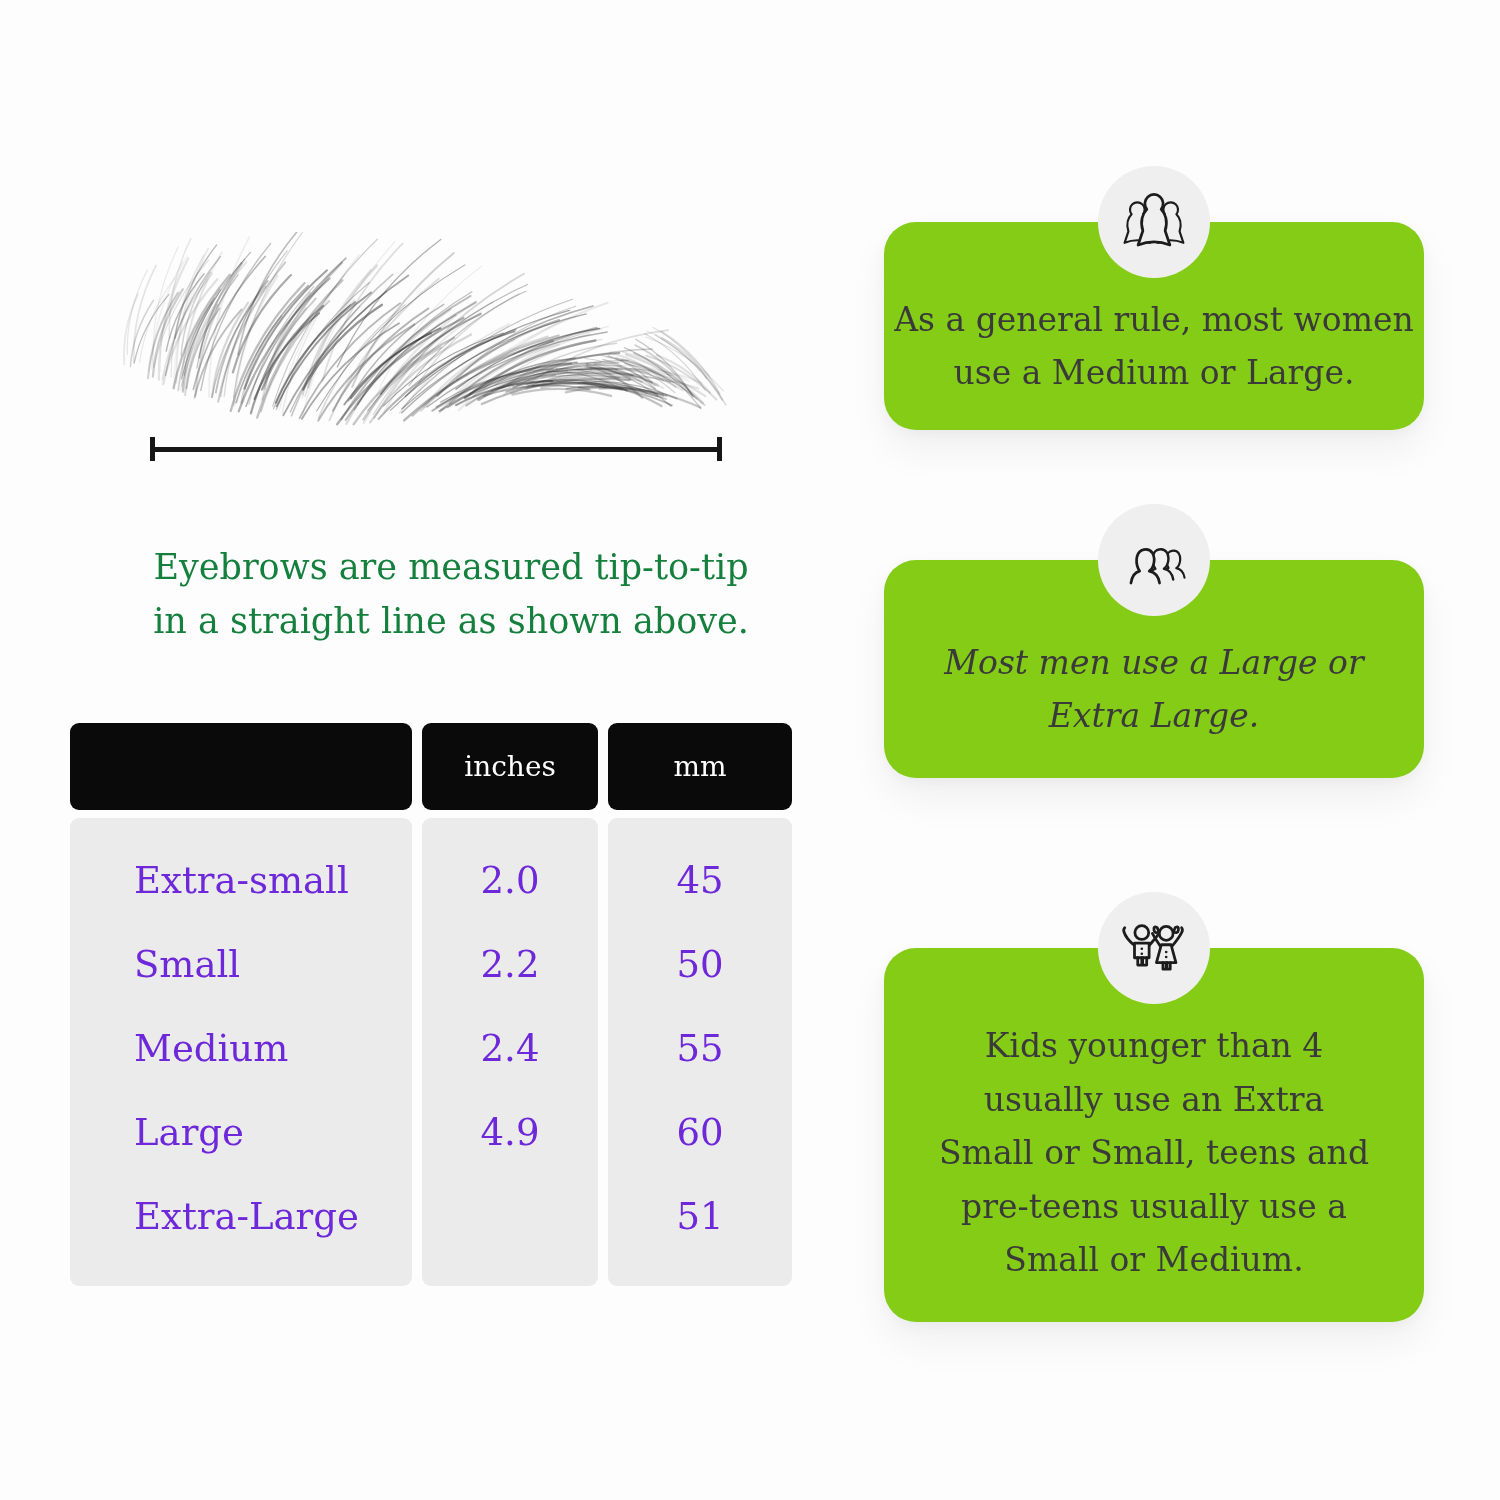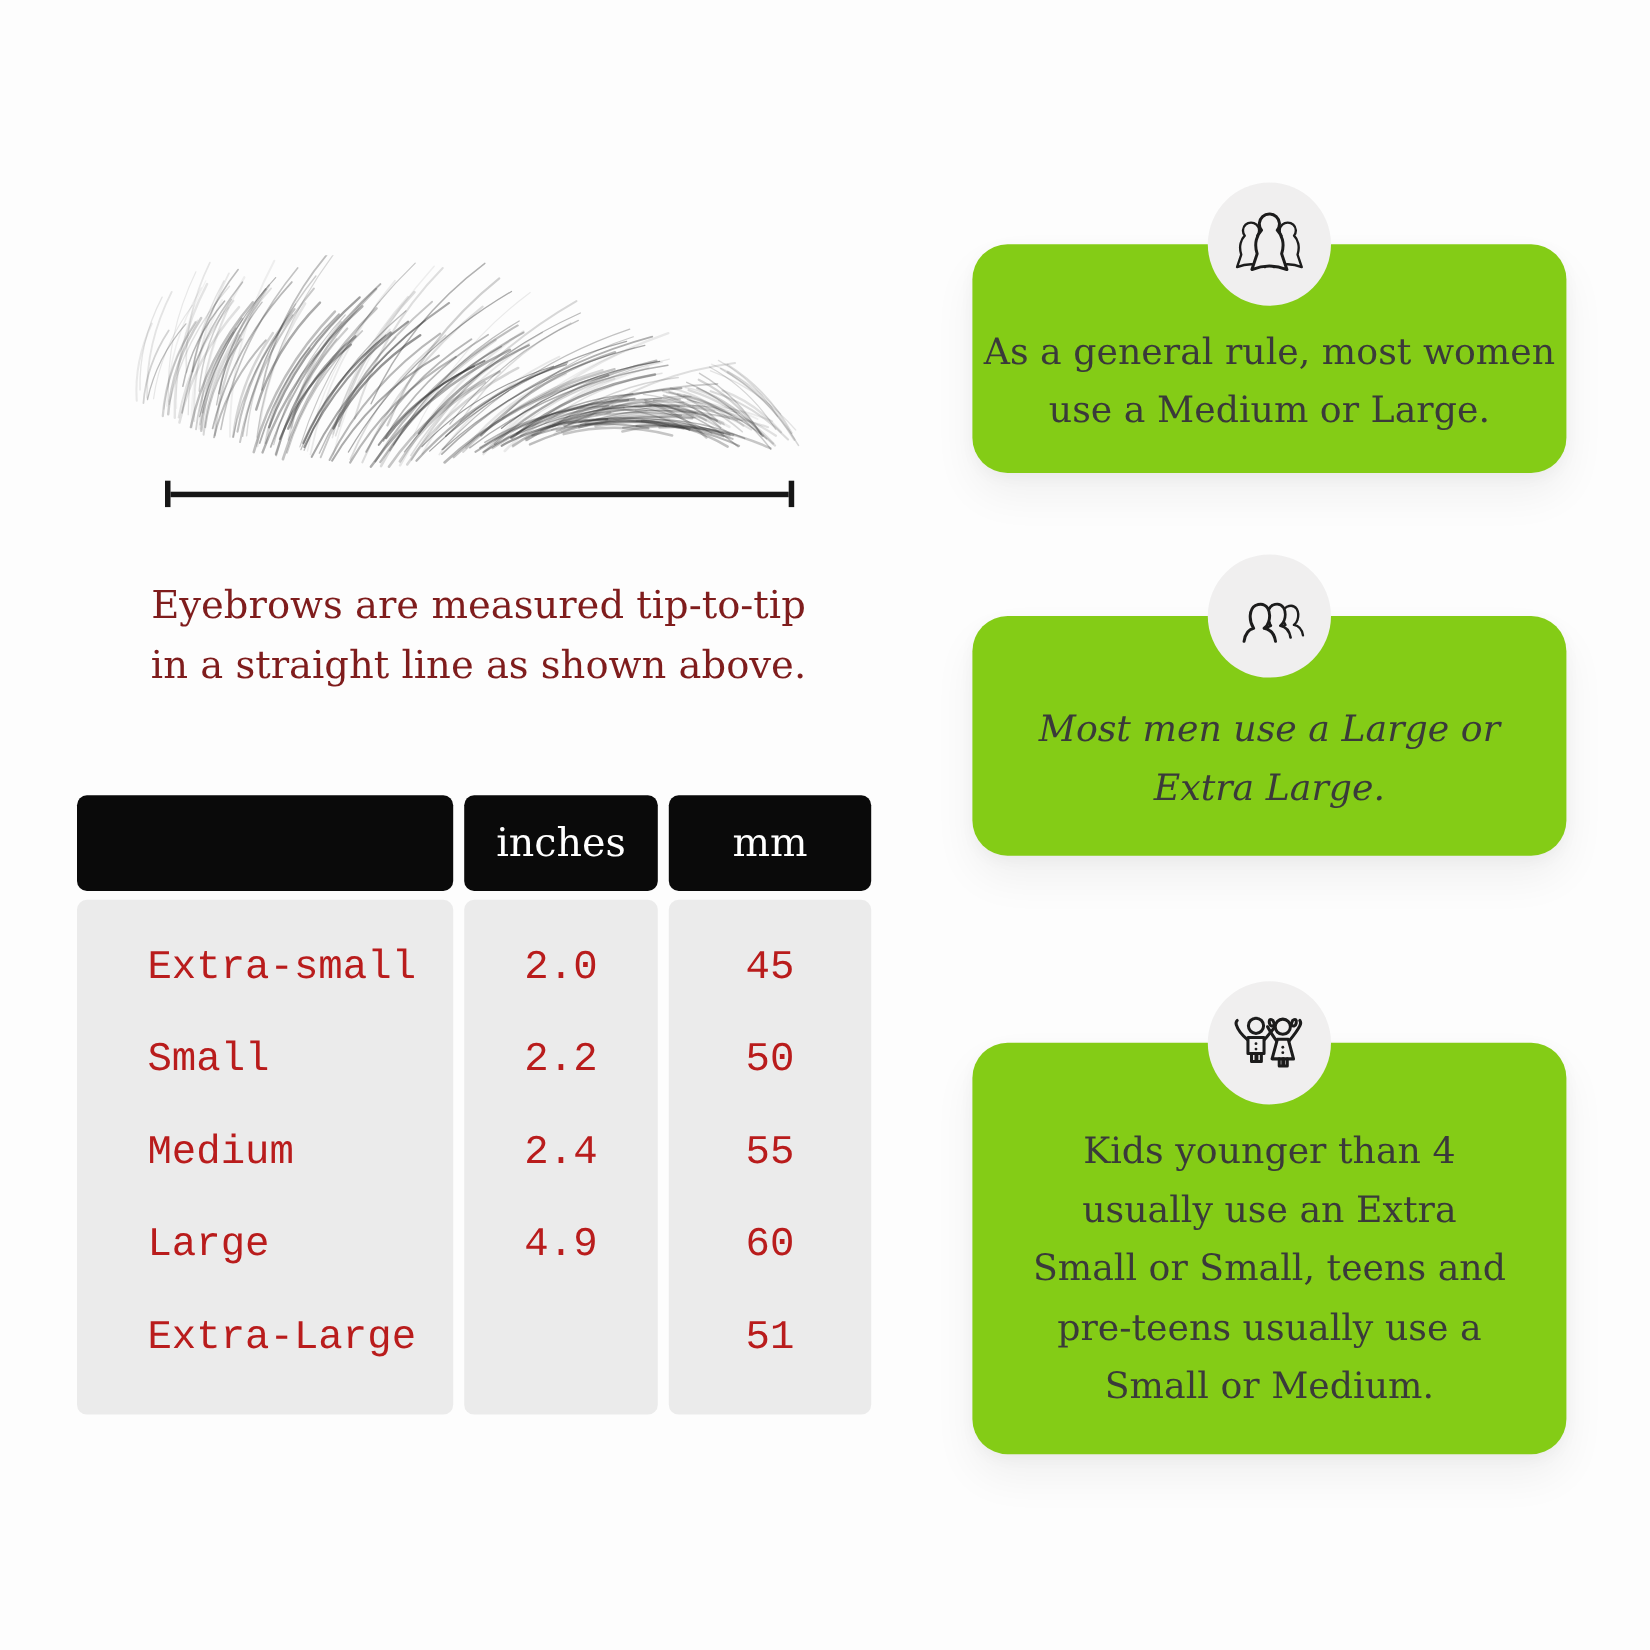"Eyebrows are measured tip-to-tip" .caption { color: #7f1d1d -> #15803d; margin: 0 -> 16px }
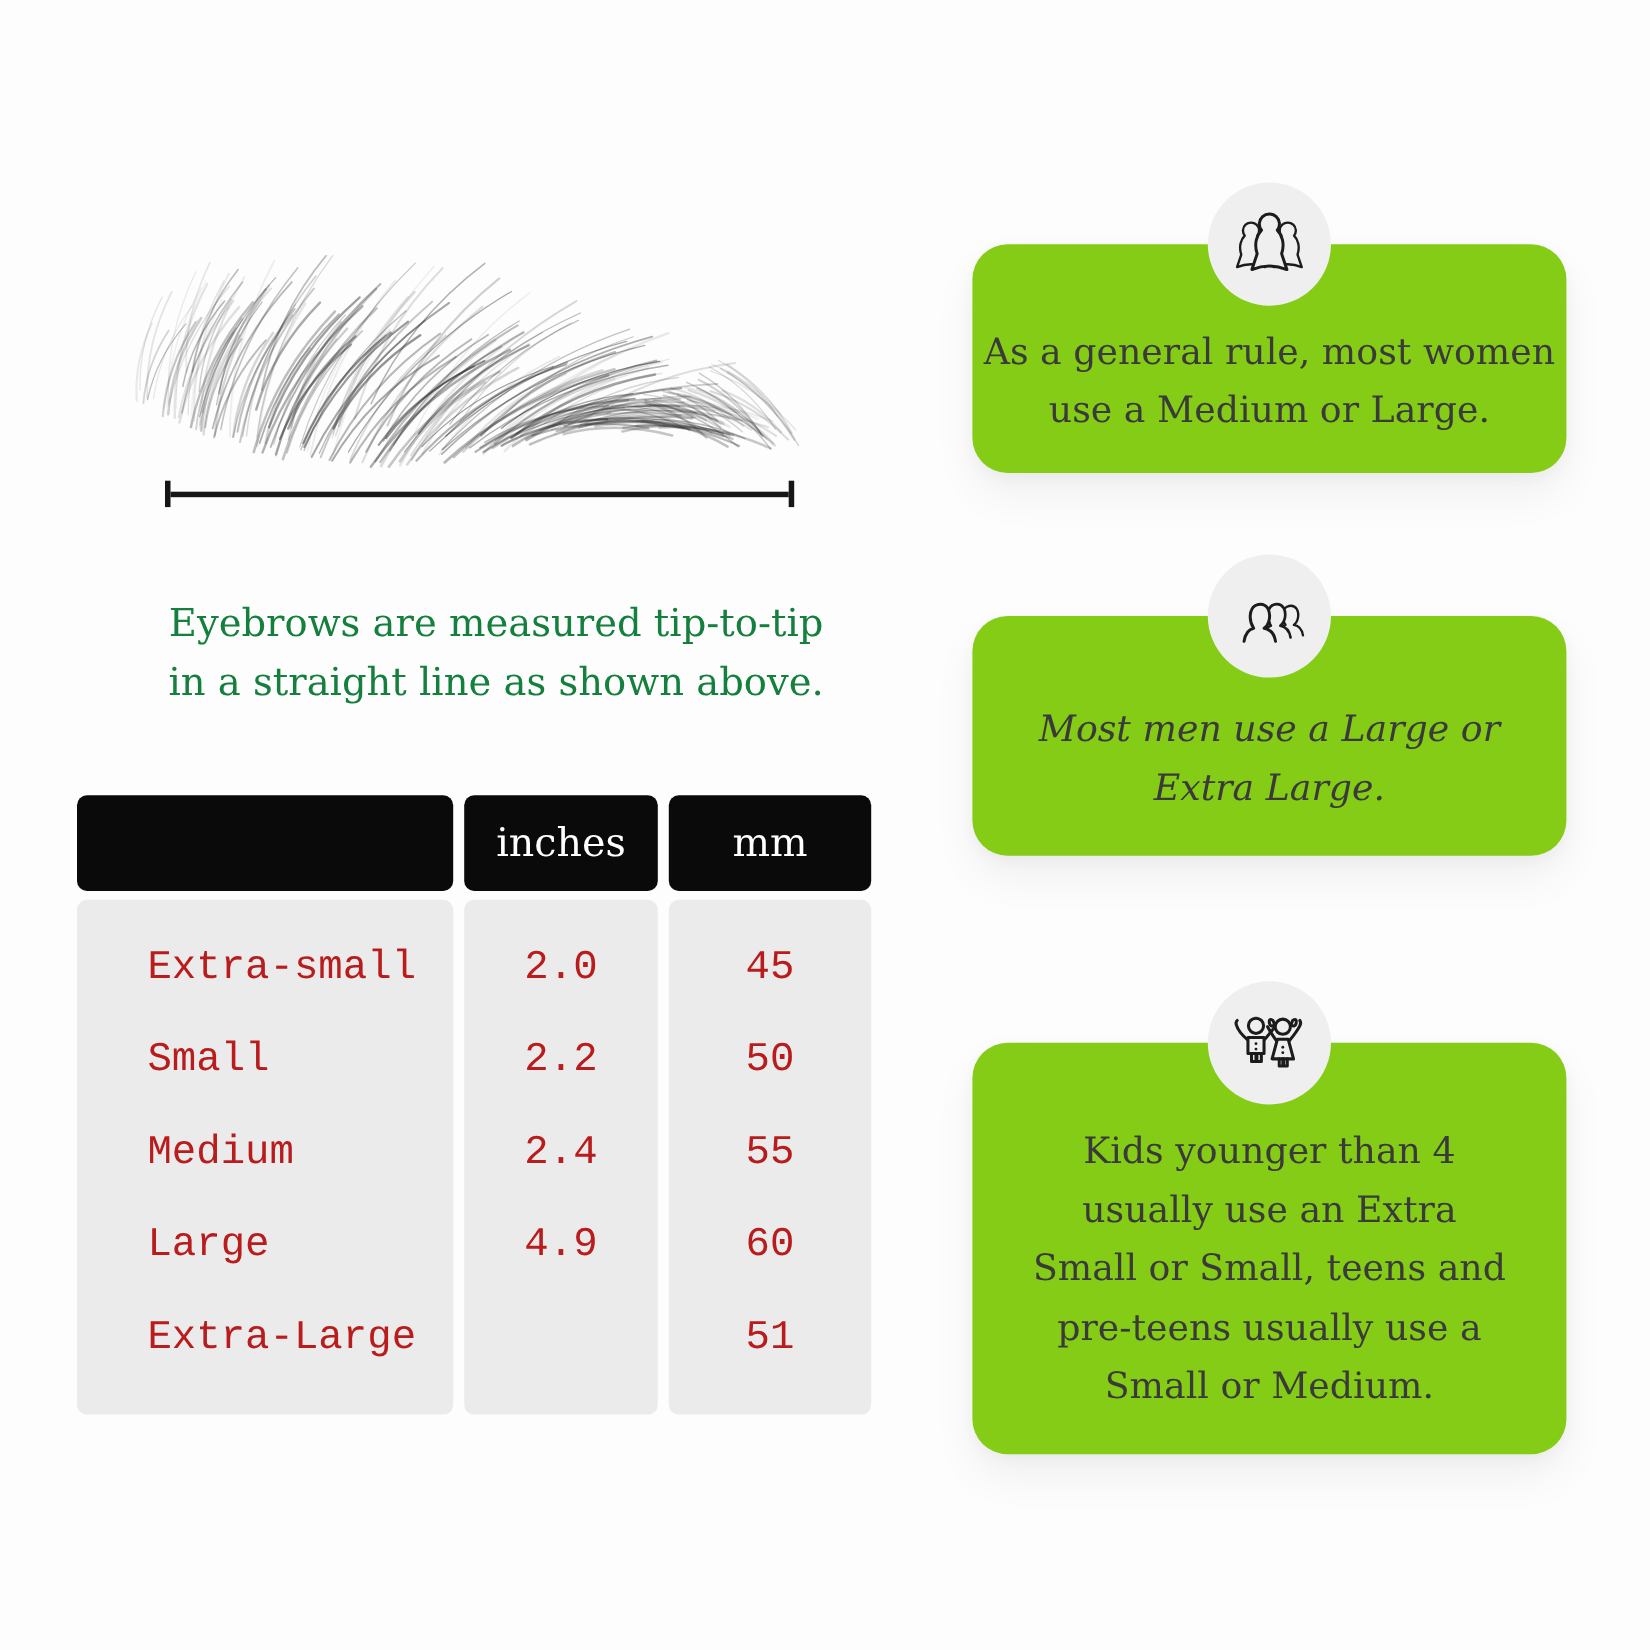"inches" .th { font-size: 36px -> 28px }
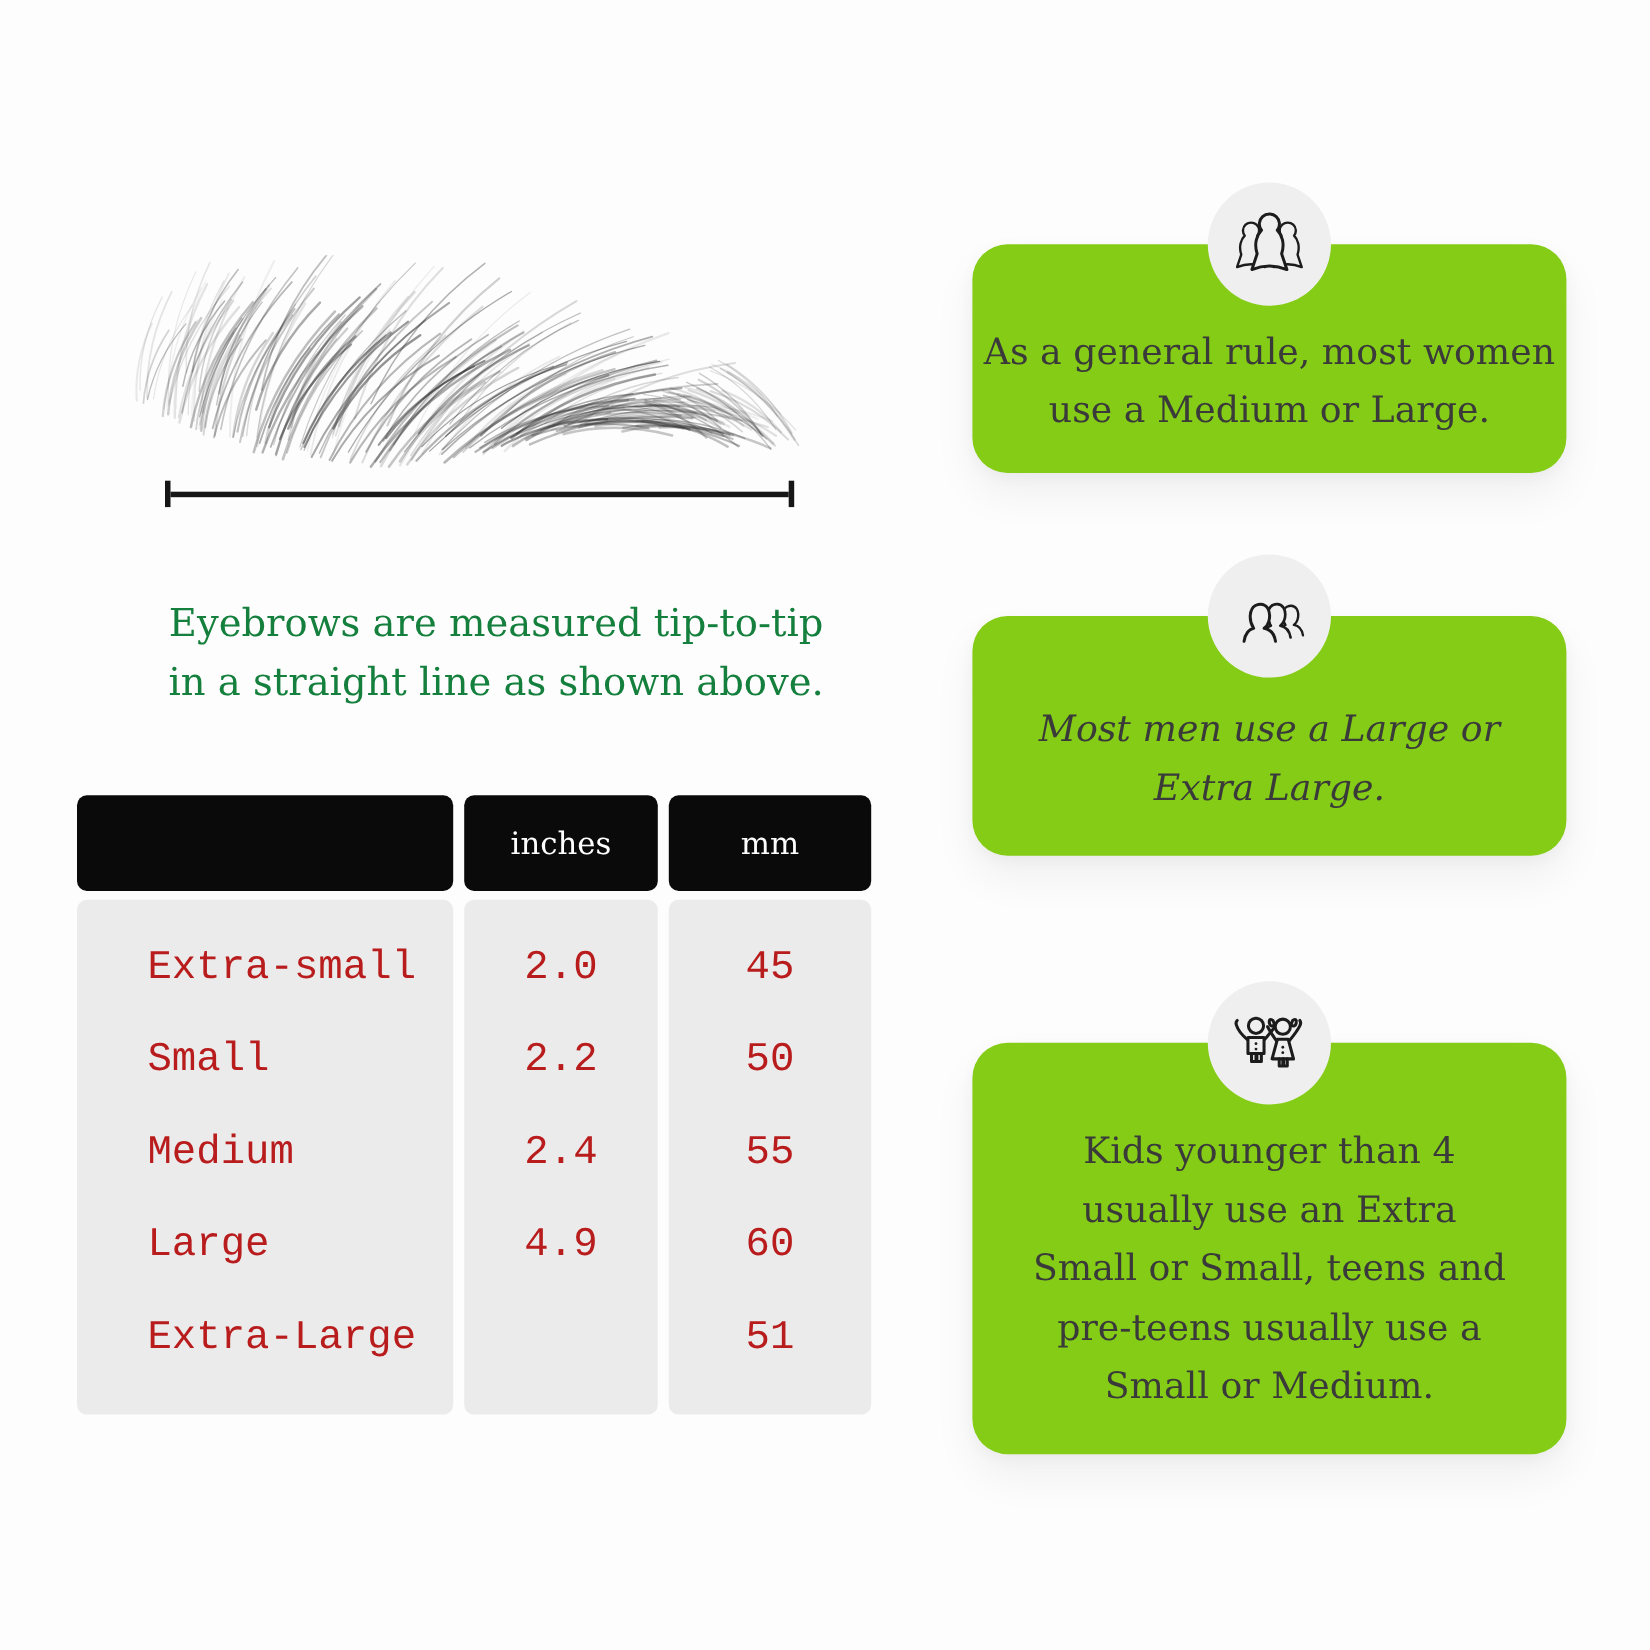"Extra-small" .cell { color: #b91c1c -> #6d28d9; font-family: Liberation Mono, monospace -> none }
